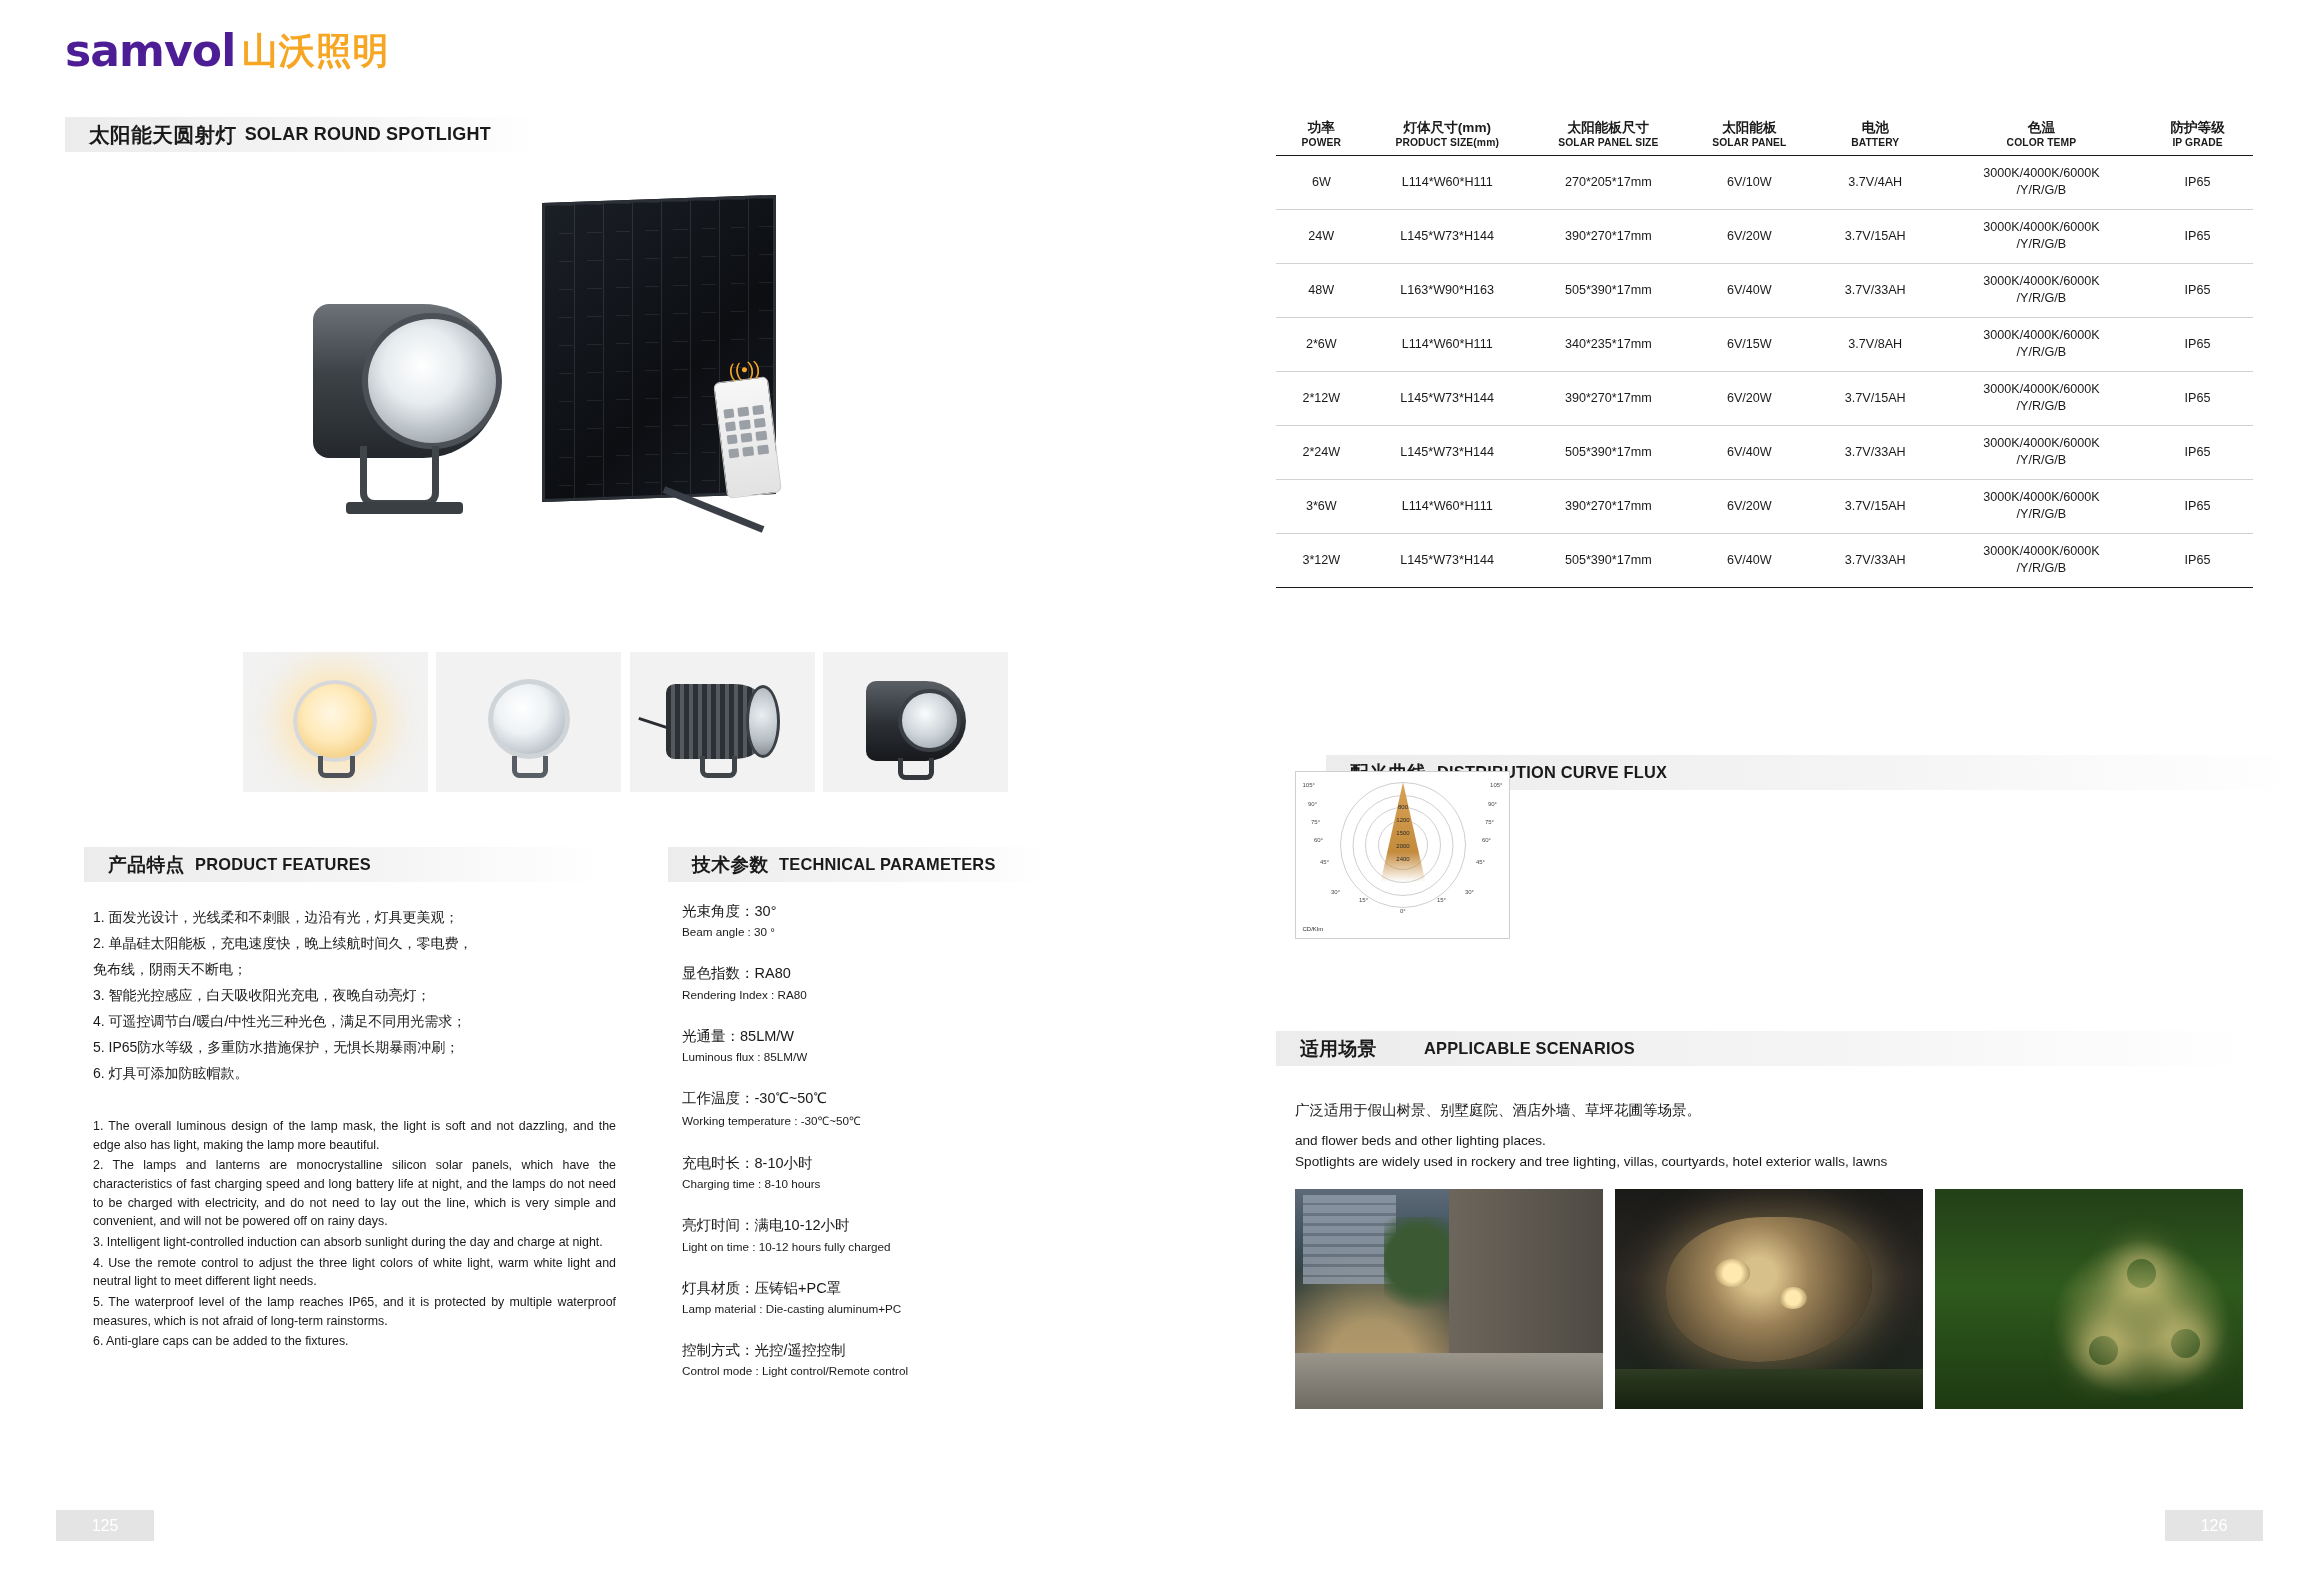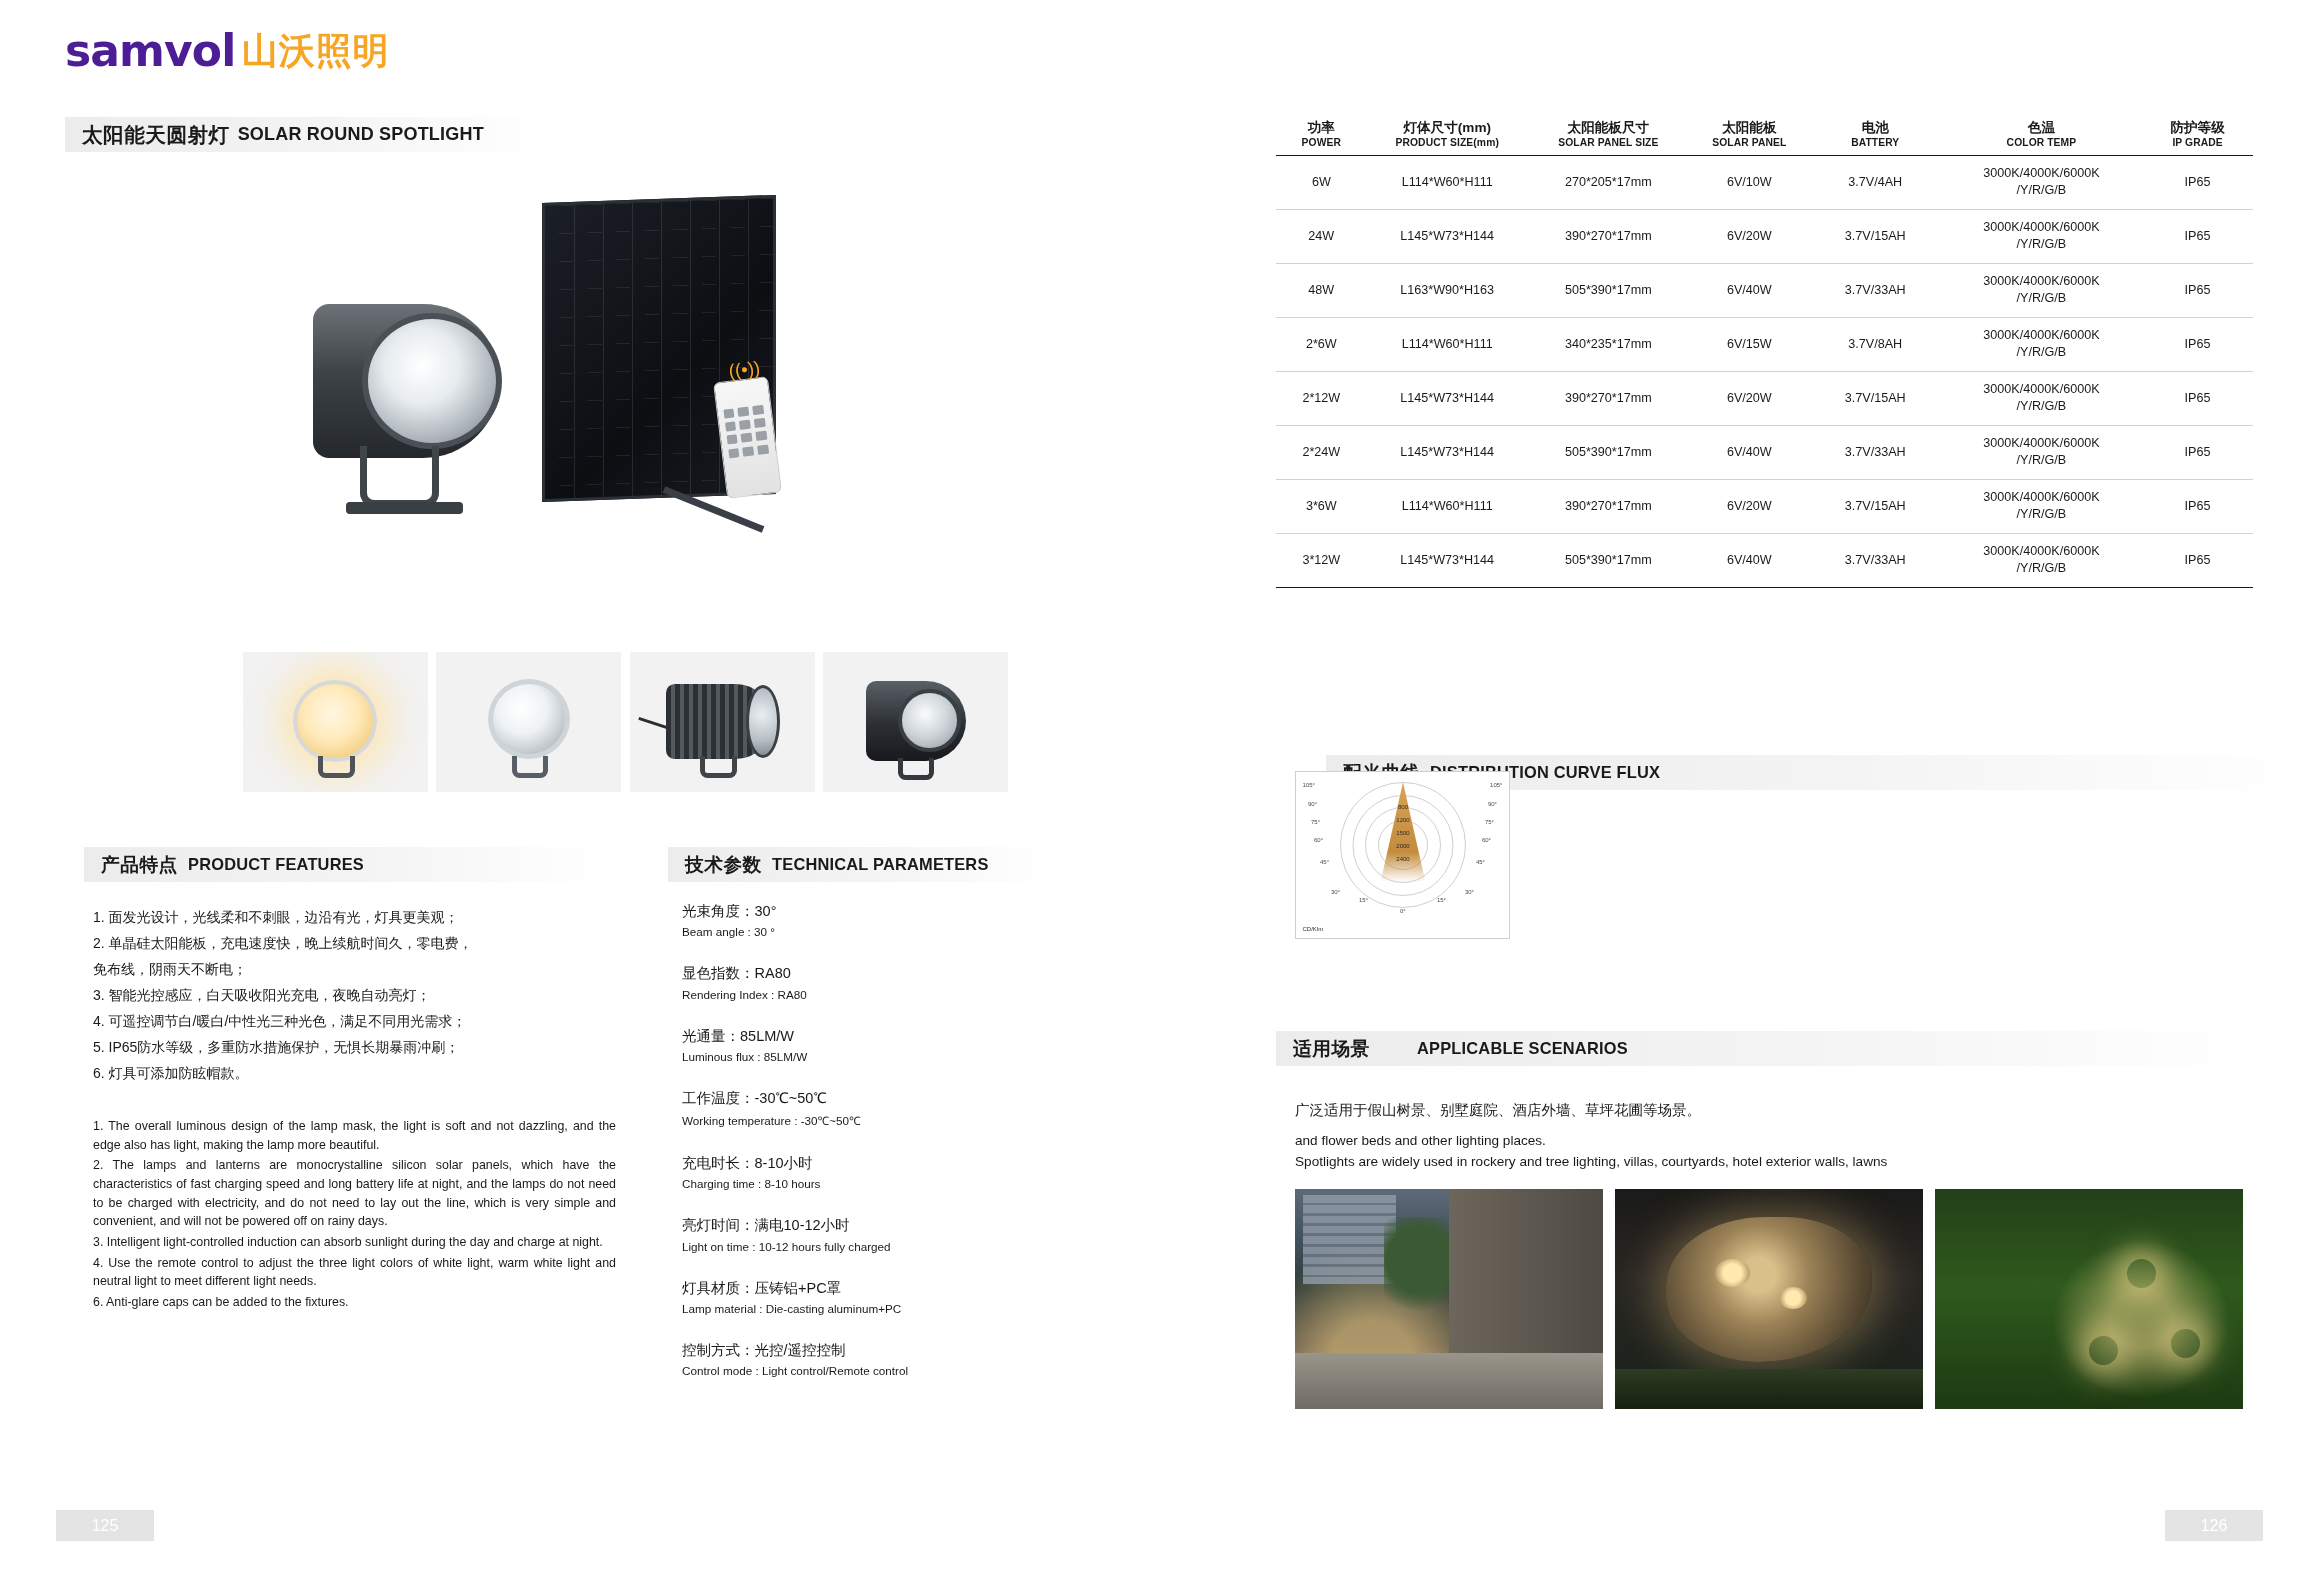"太阳能天圆射灯" .bar { padding-left: 17px -> 24px }
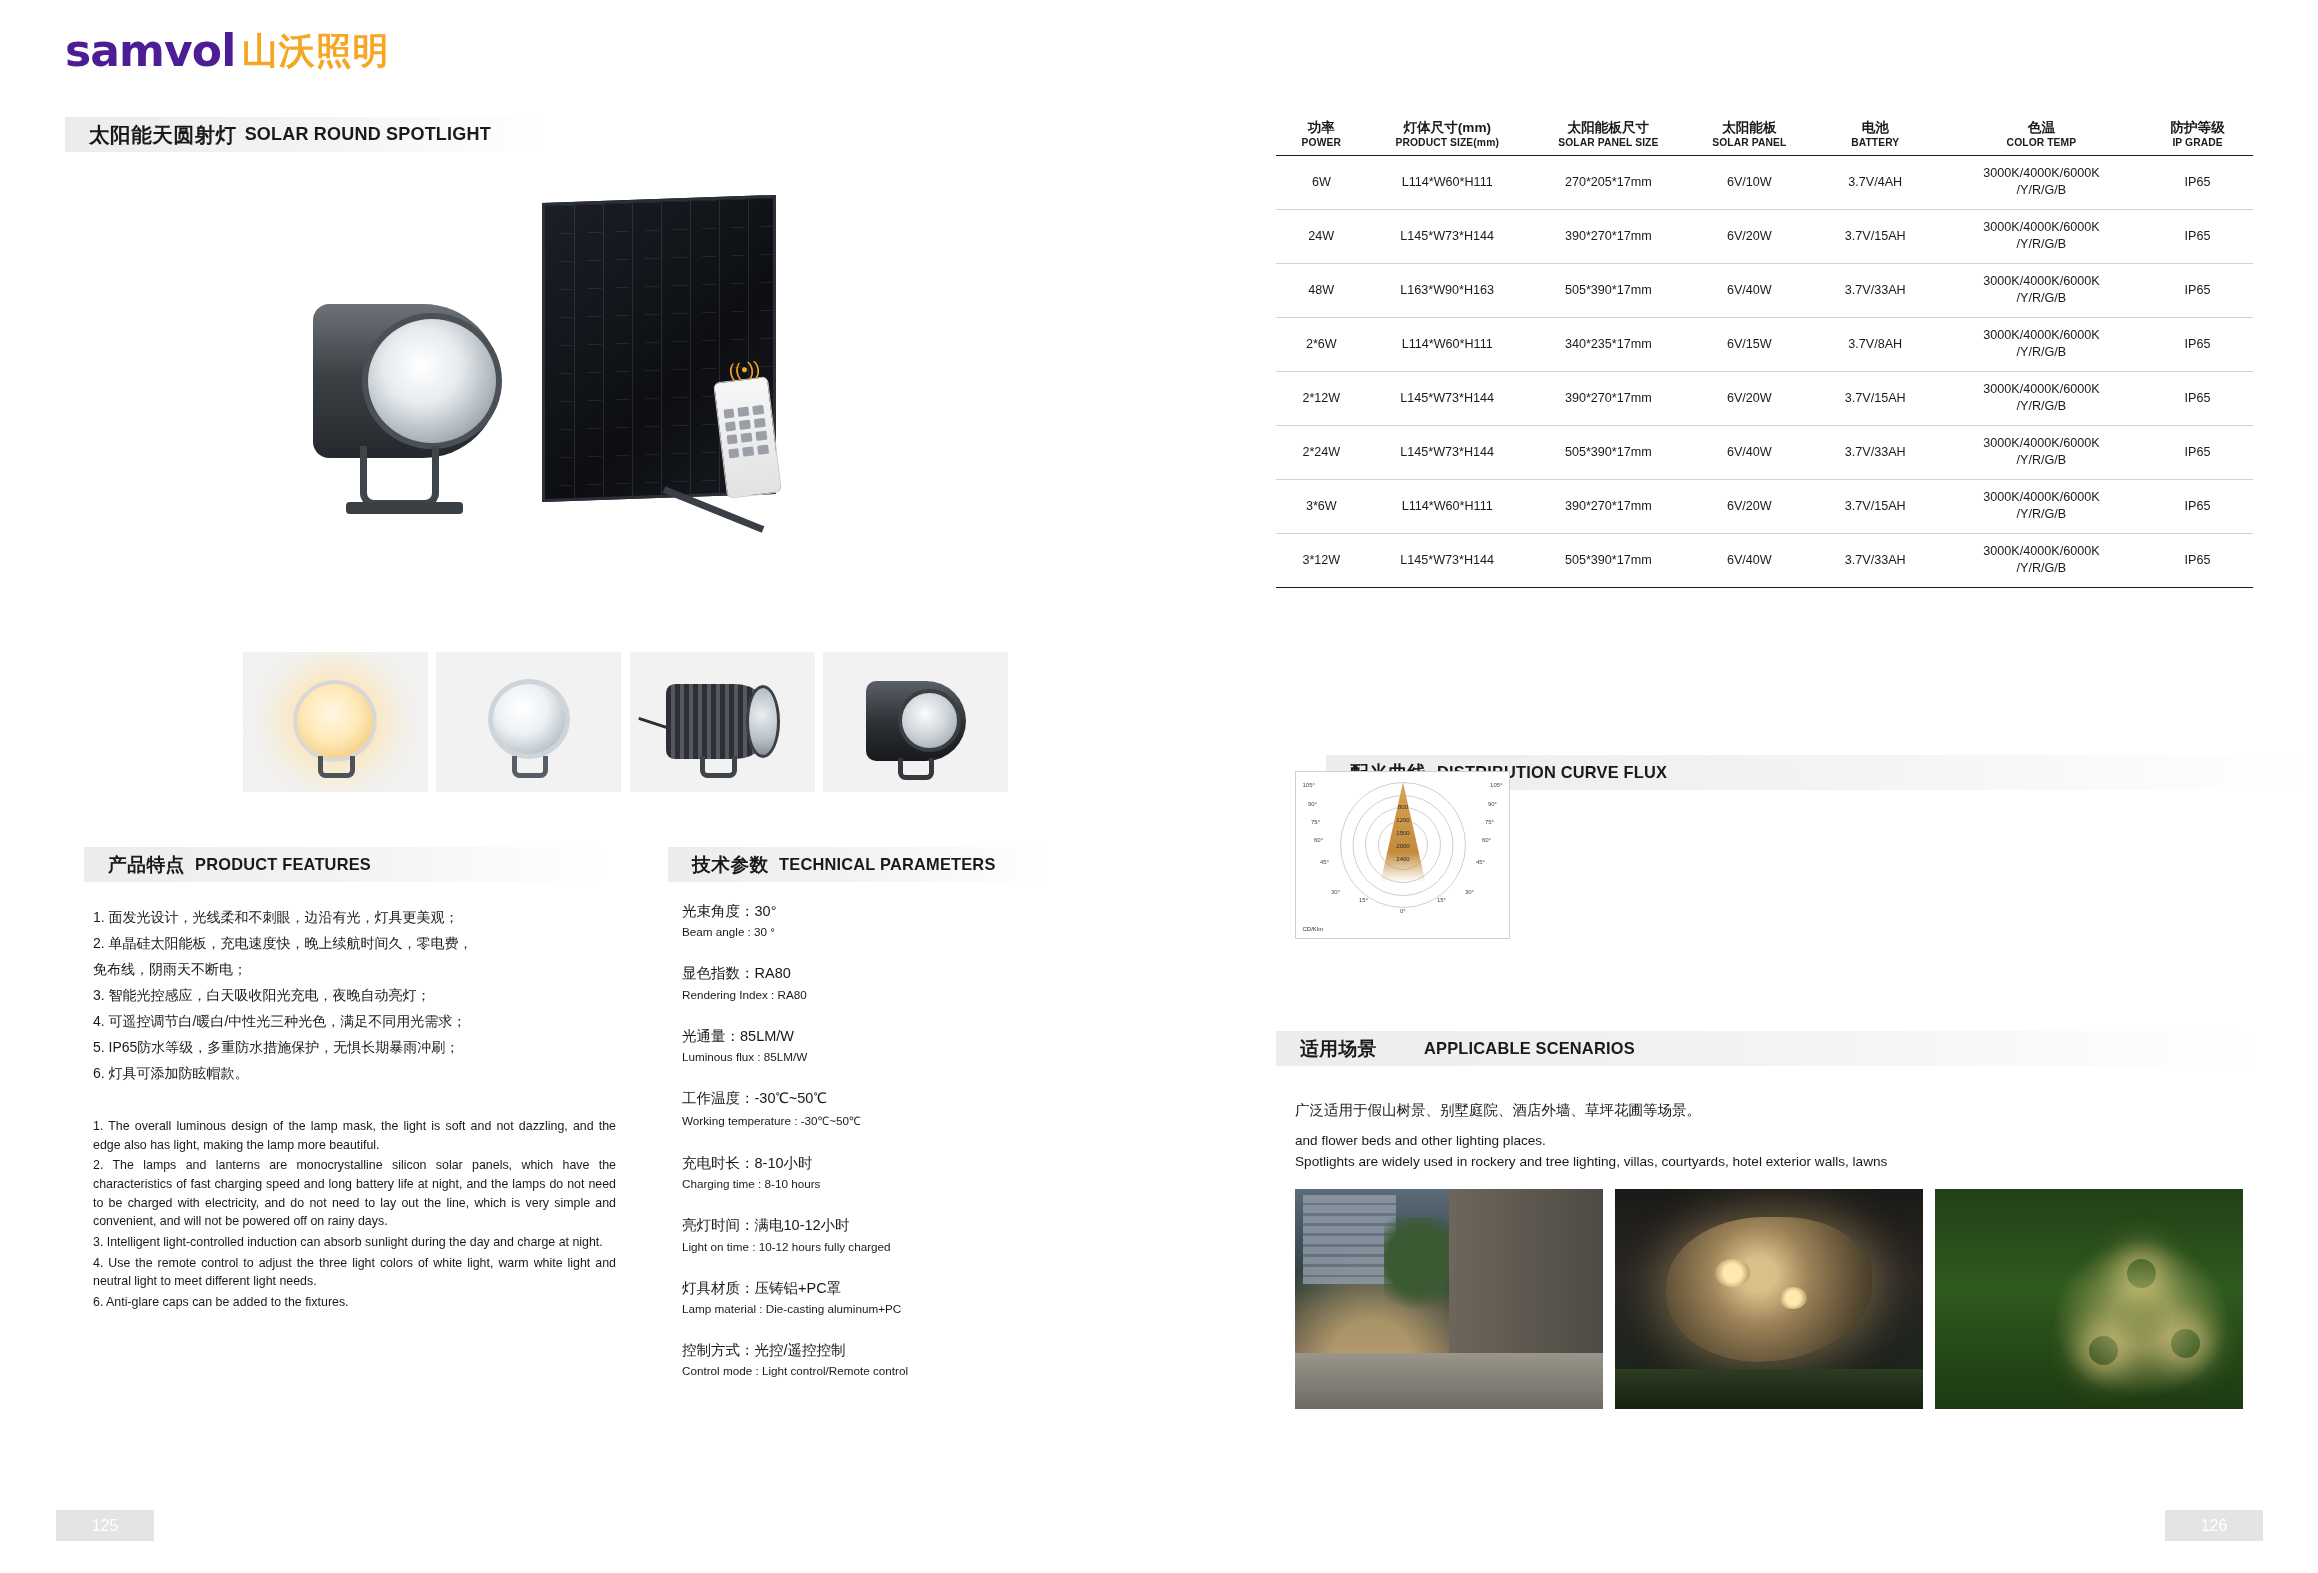"5. The waterproof level of" p { html: none -> <p>5. The waterproof level of the lamp reaches IP65, and it is protected by multiple waterproof measures, which is not afraid of long-term rainstorms.</p> }
